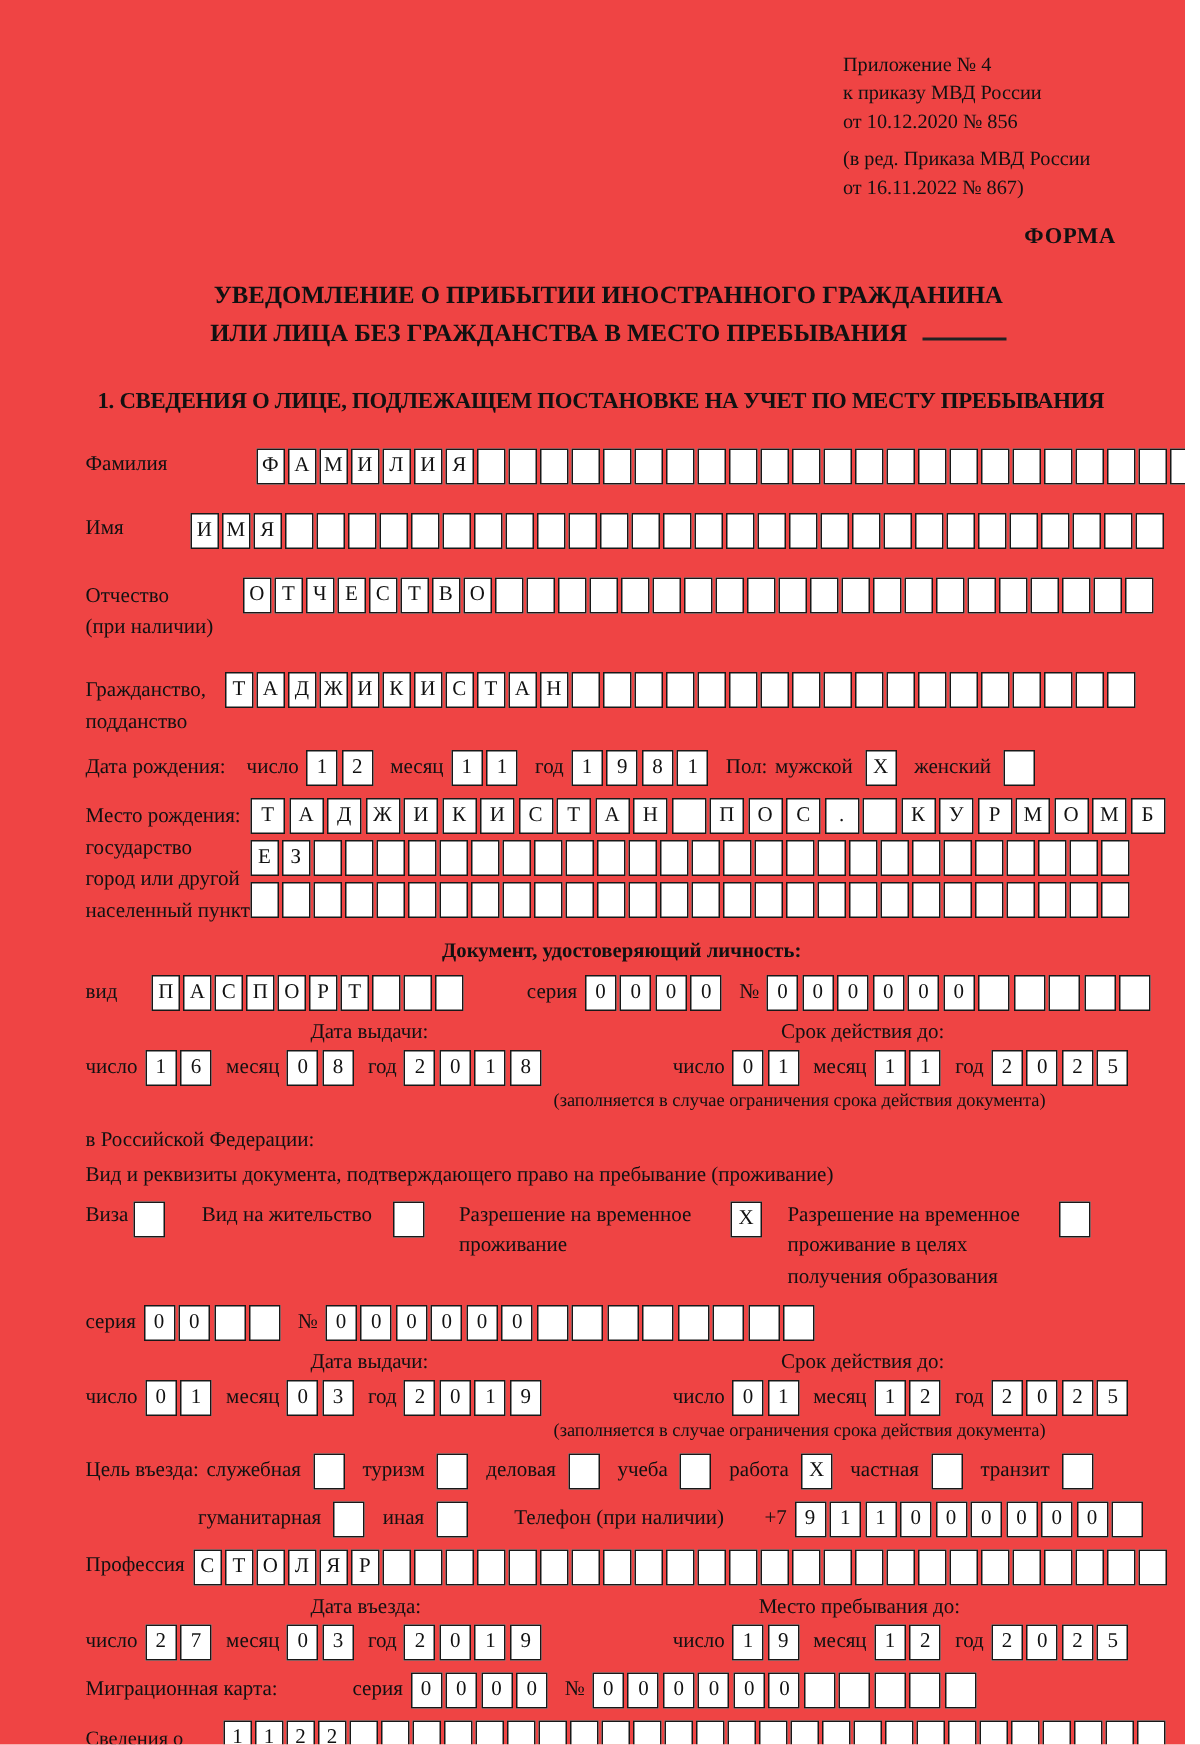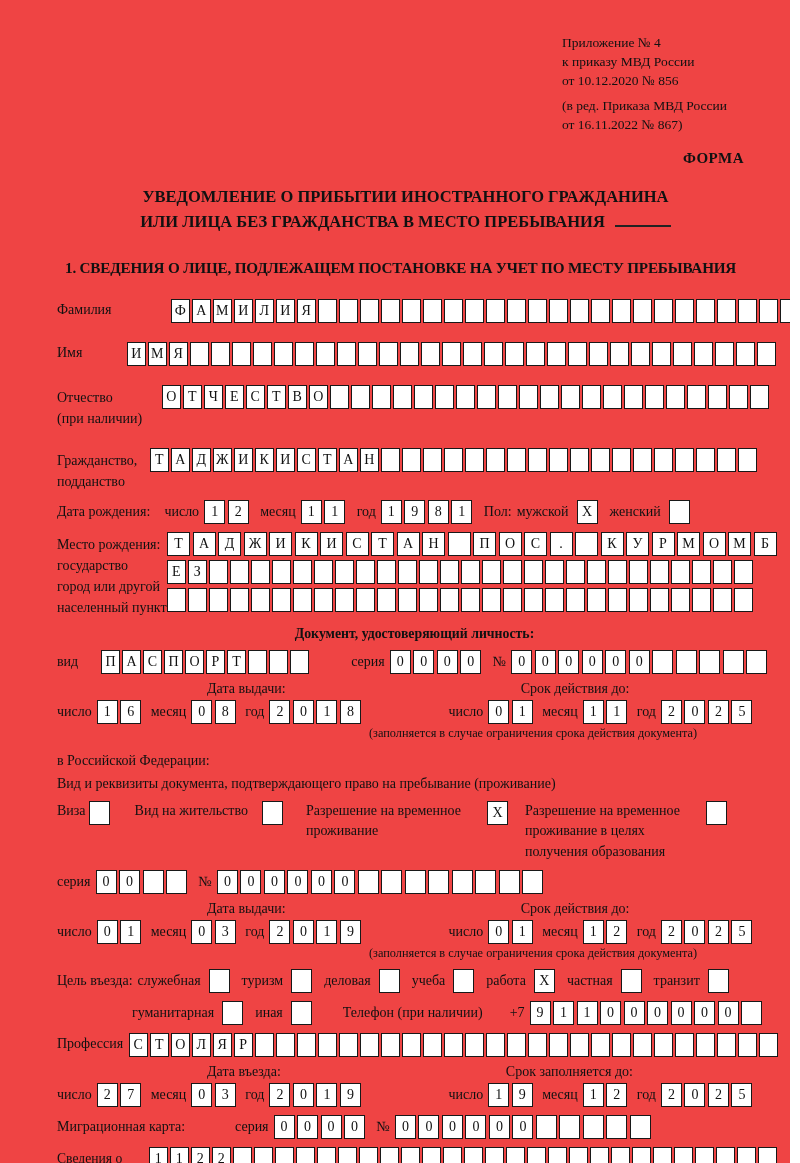"Срок заполняется до:" span { text: Срок заполняется -> Место пребывания }
